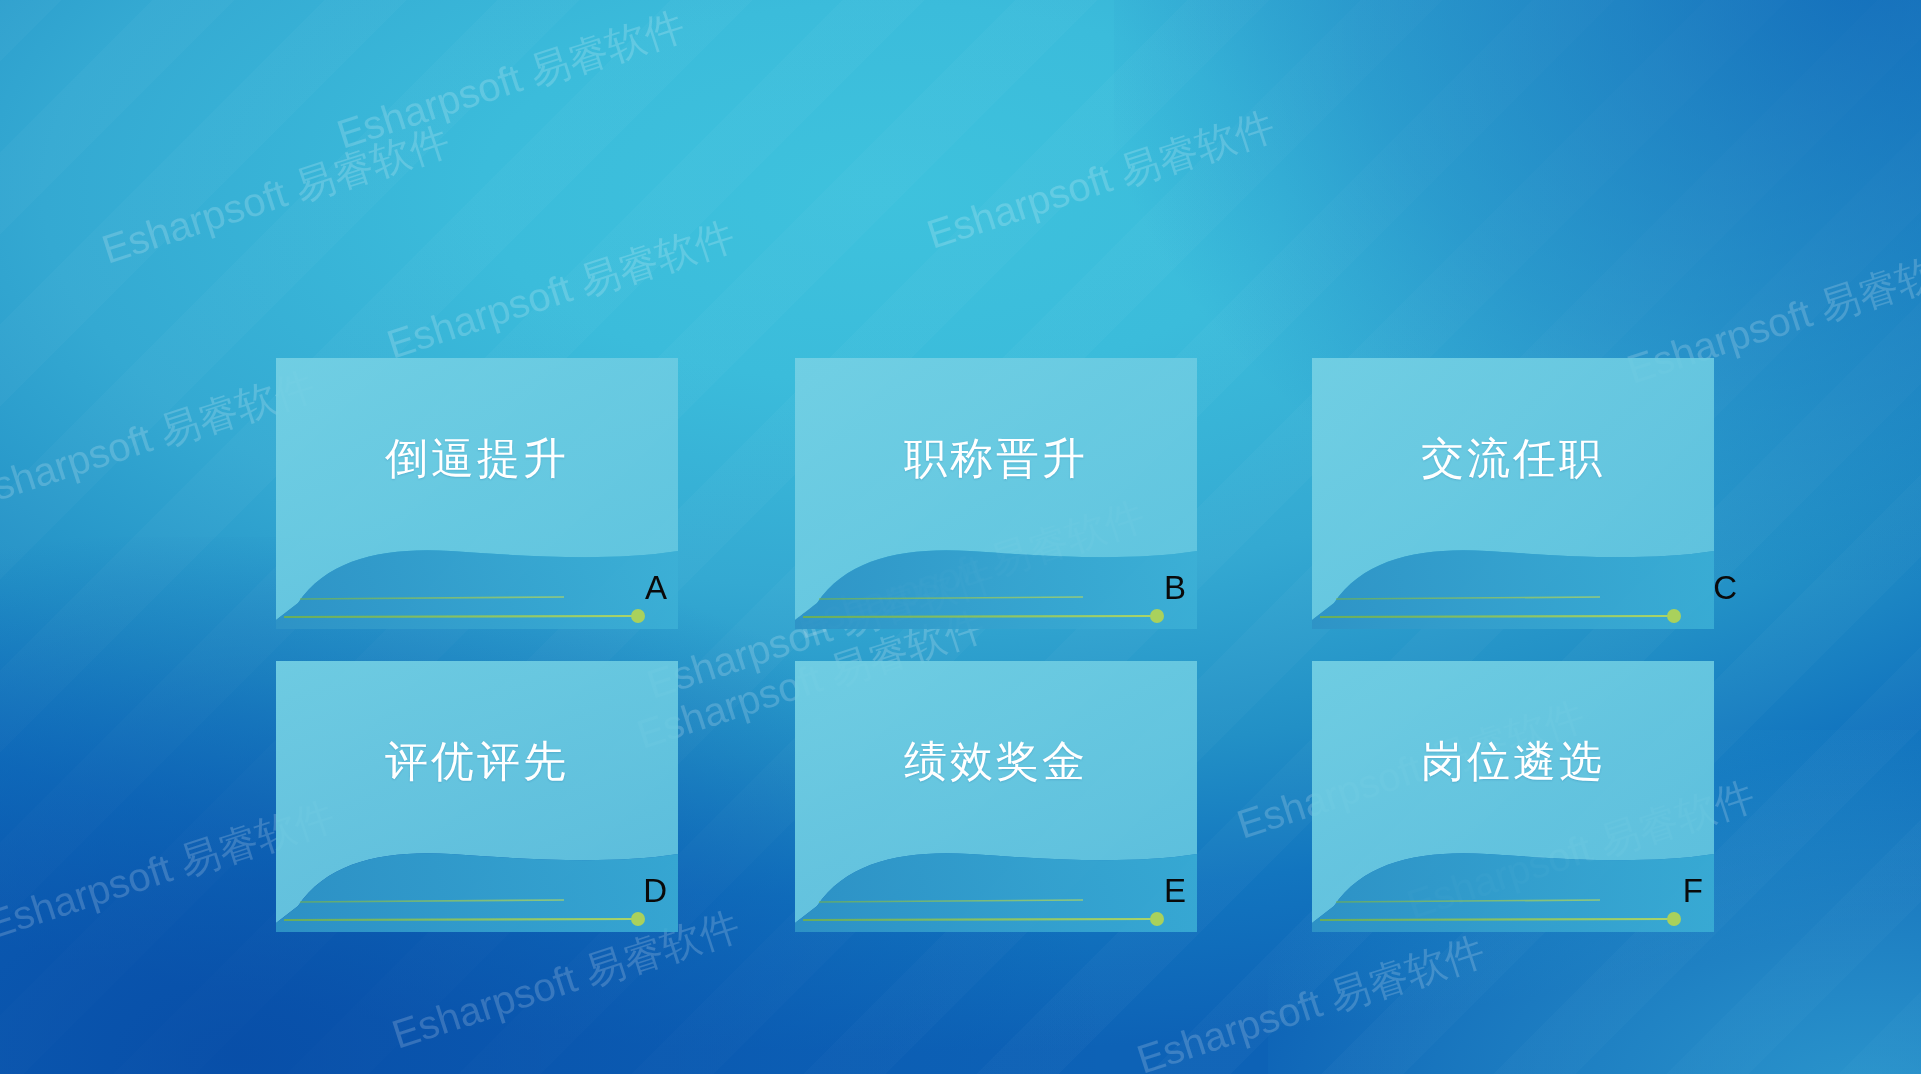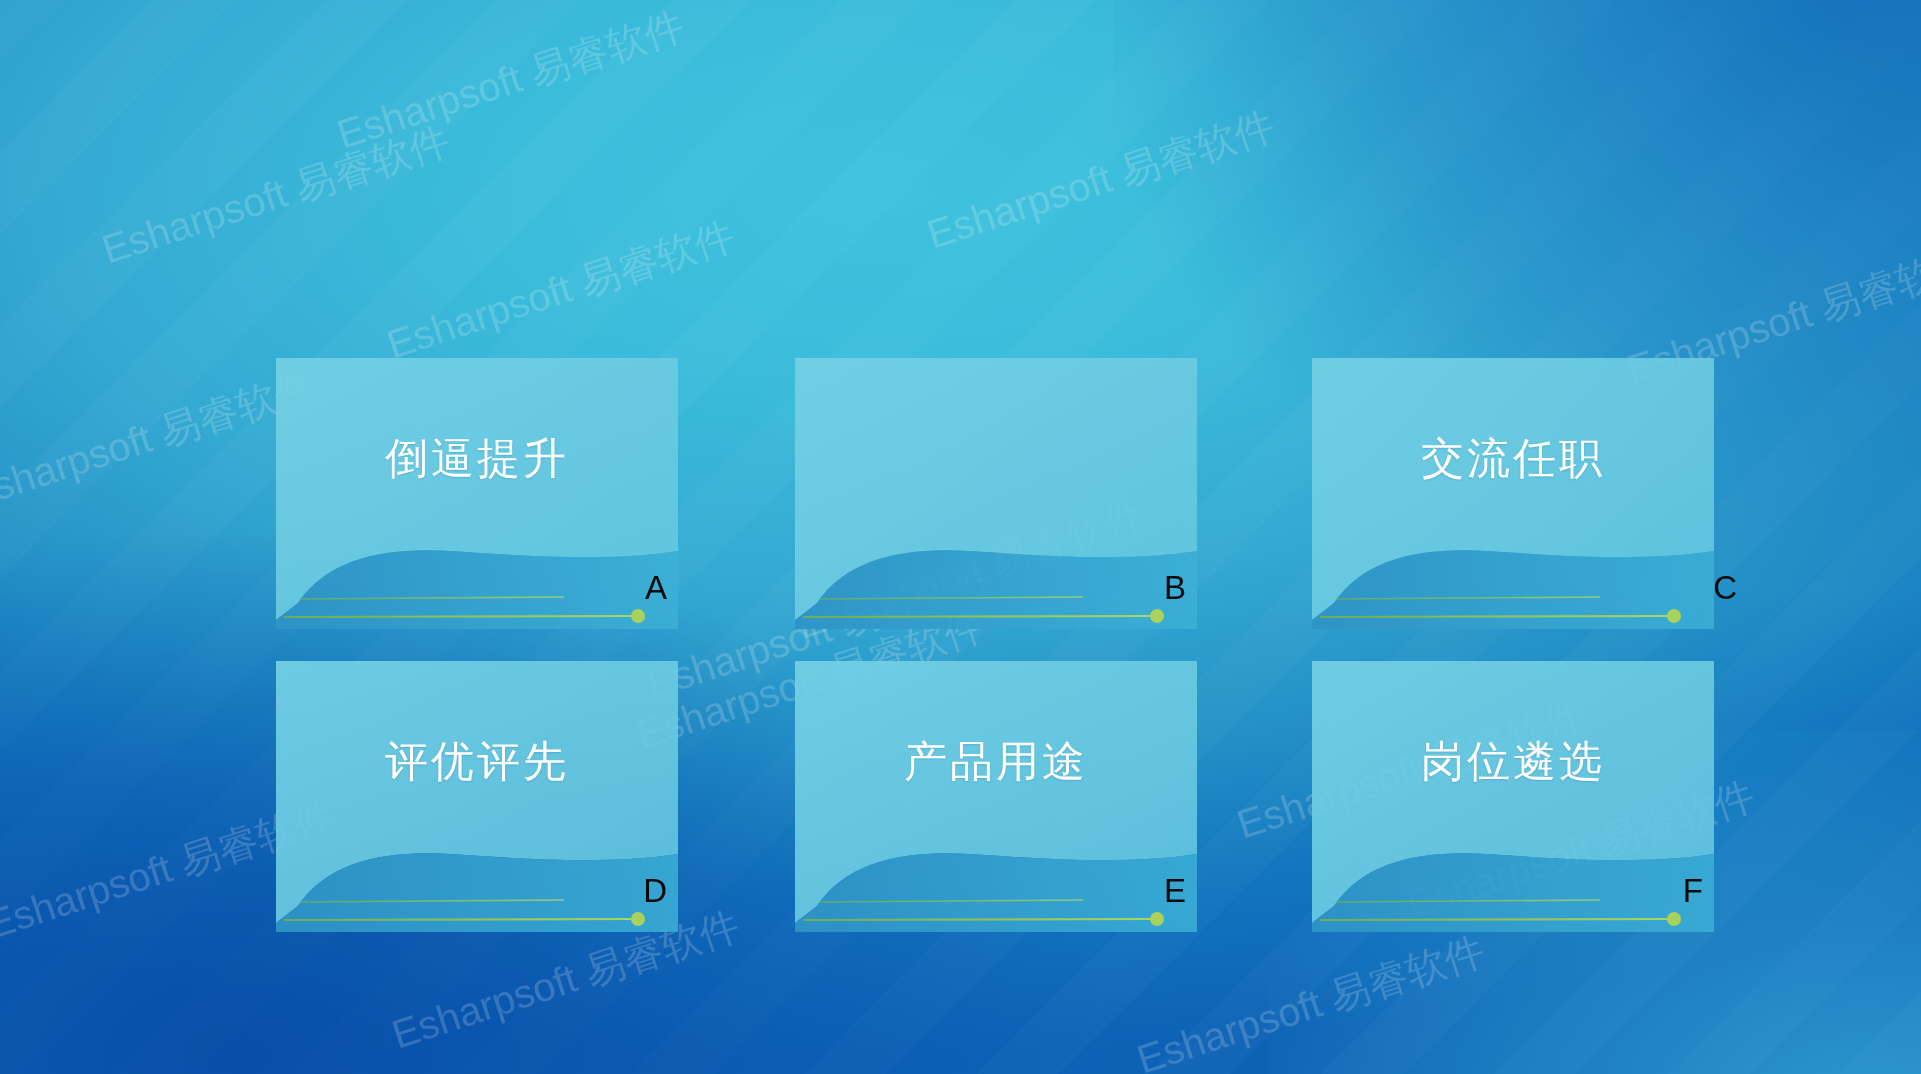"职称晋升" div.card-title { html: none -> <div>职称晋升</div> }
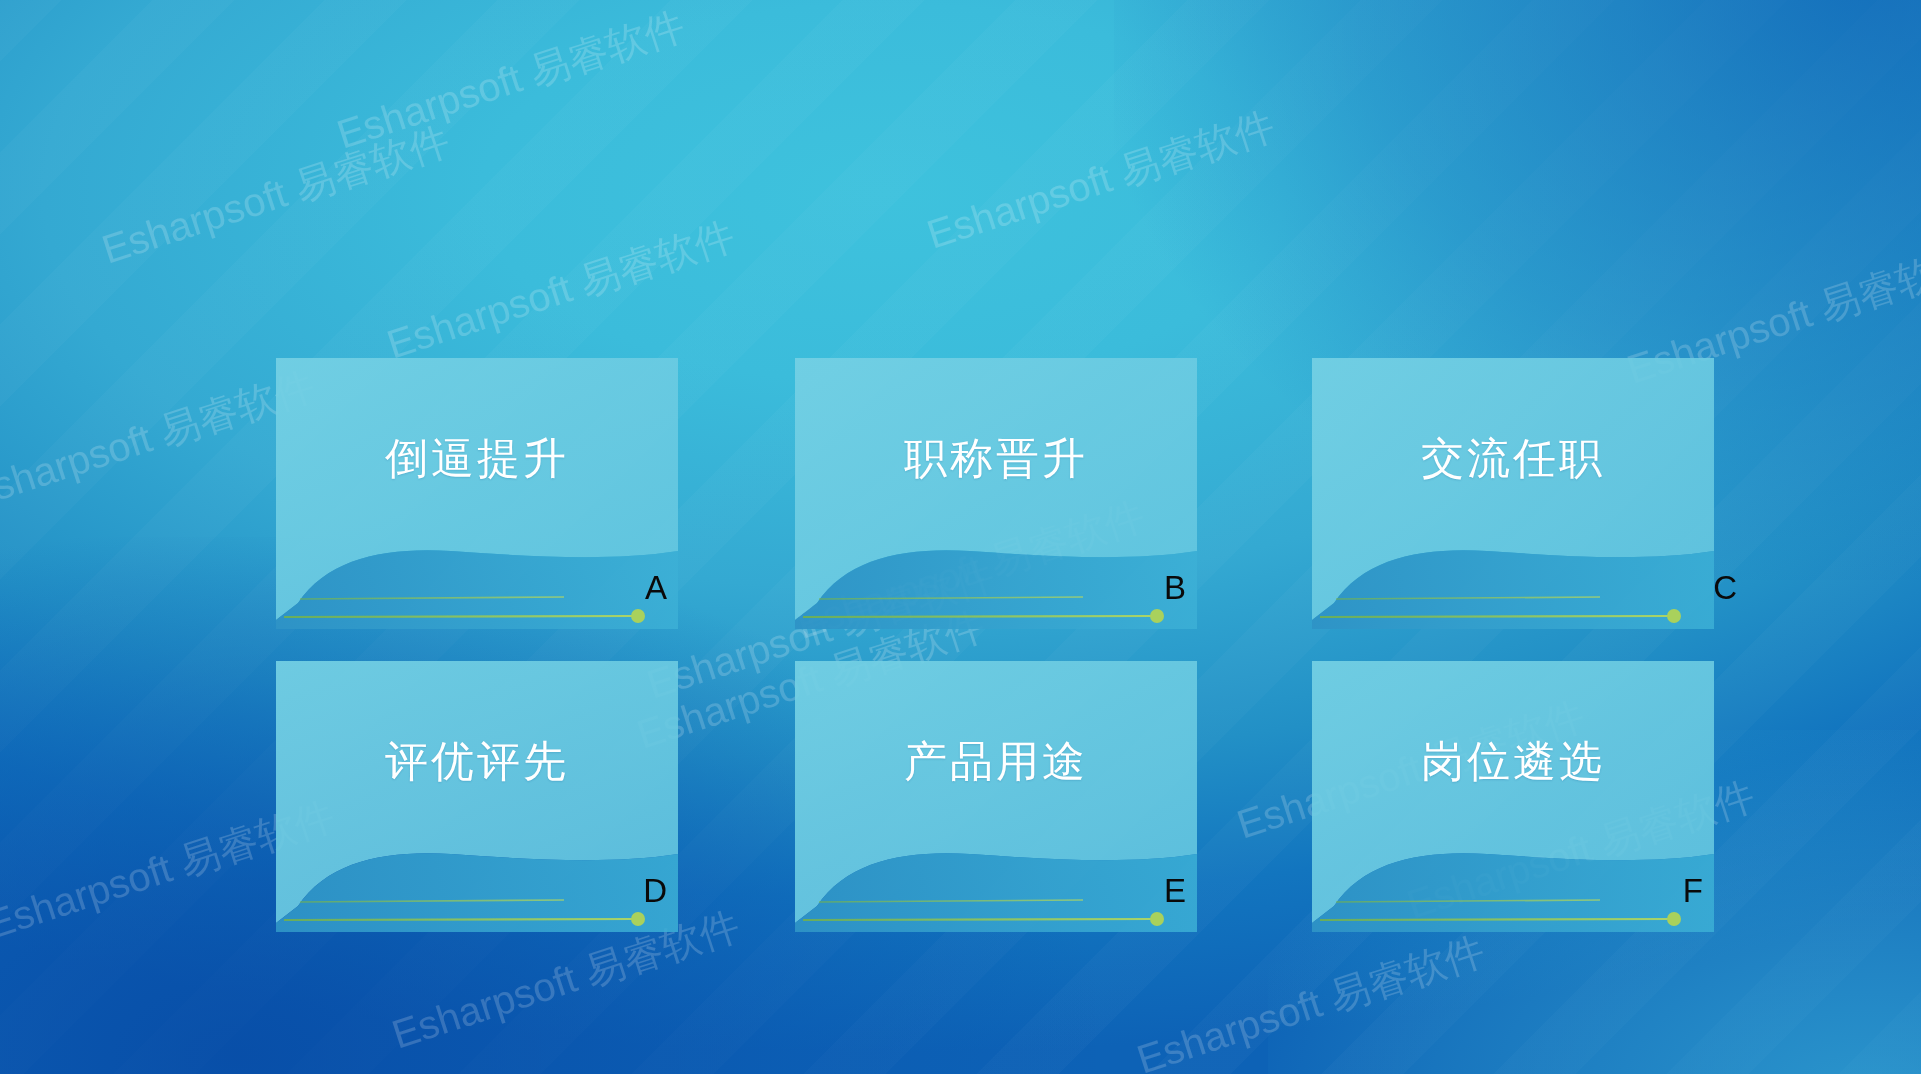"产品用途" div.card-title { text: 产品用途 -> 绩效奖金 }
